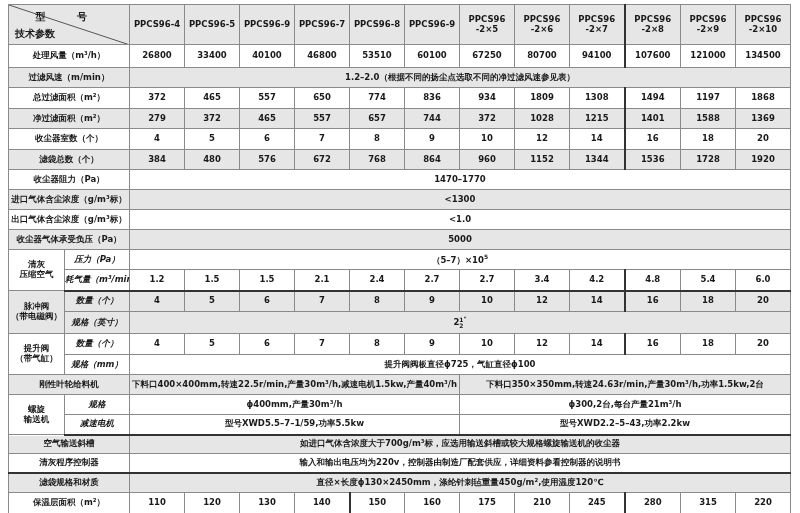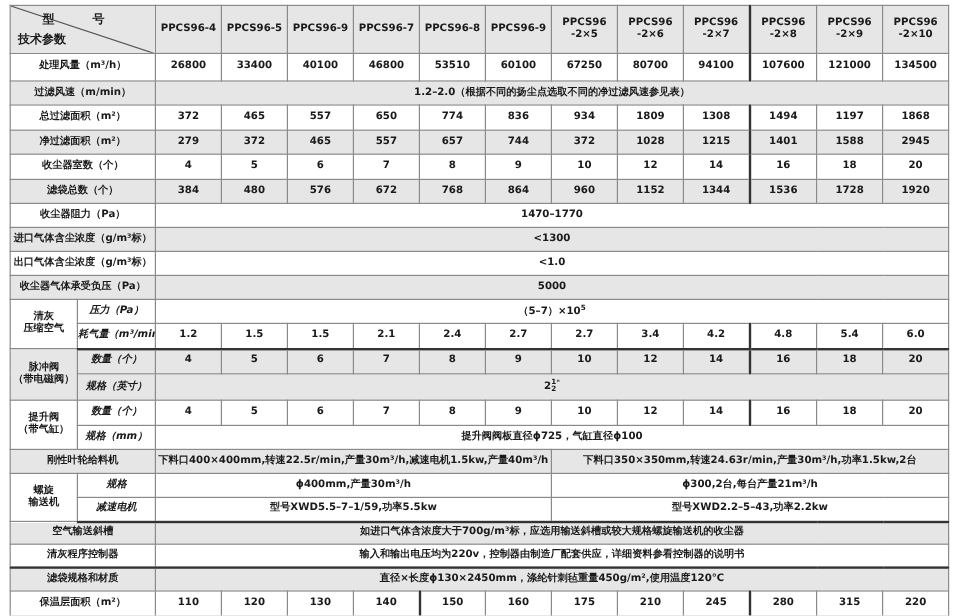"2945" td { text: 2945 -> 1369 }
